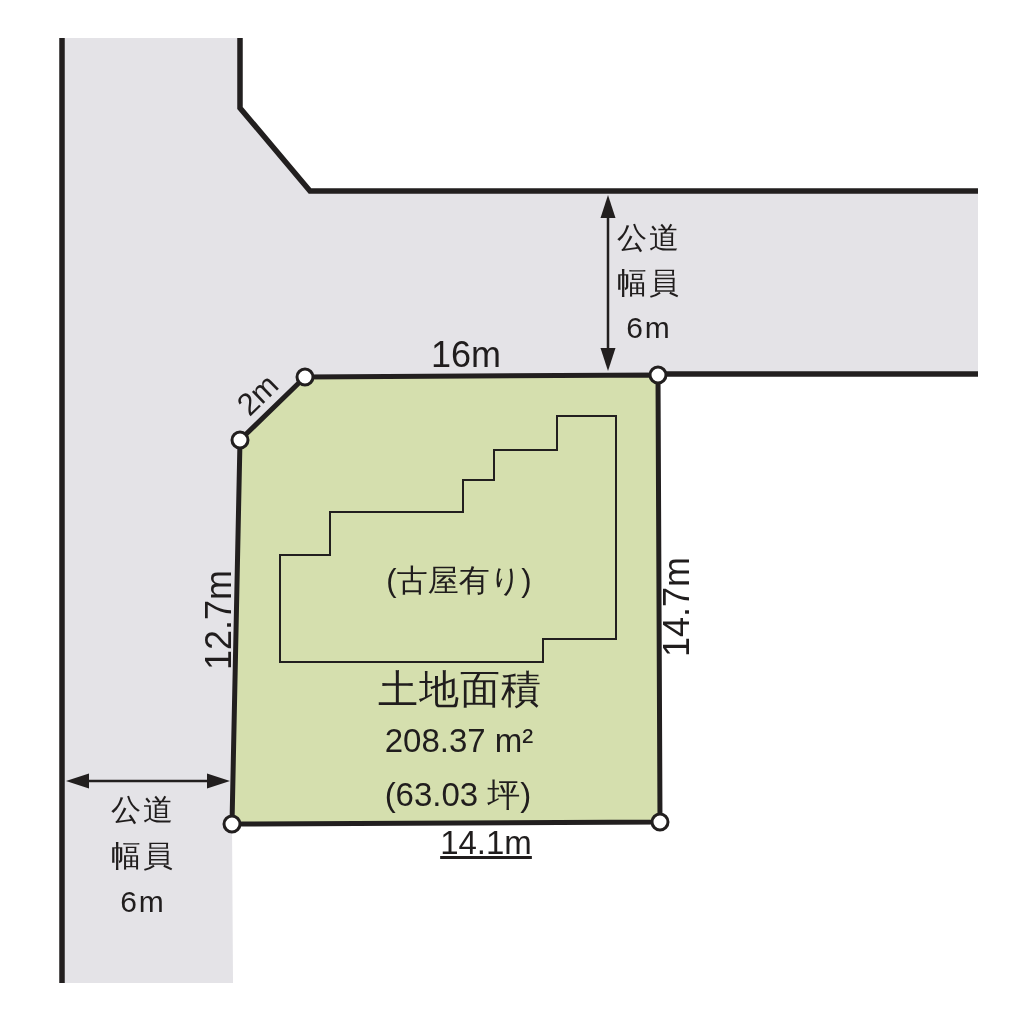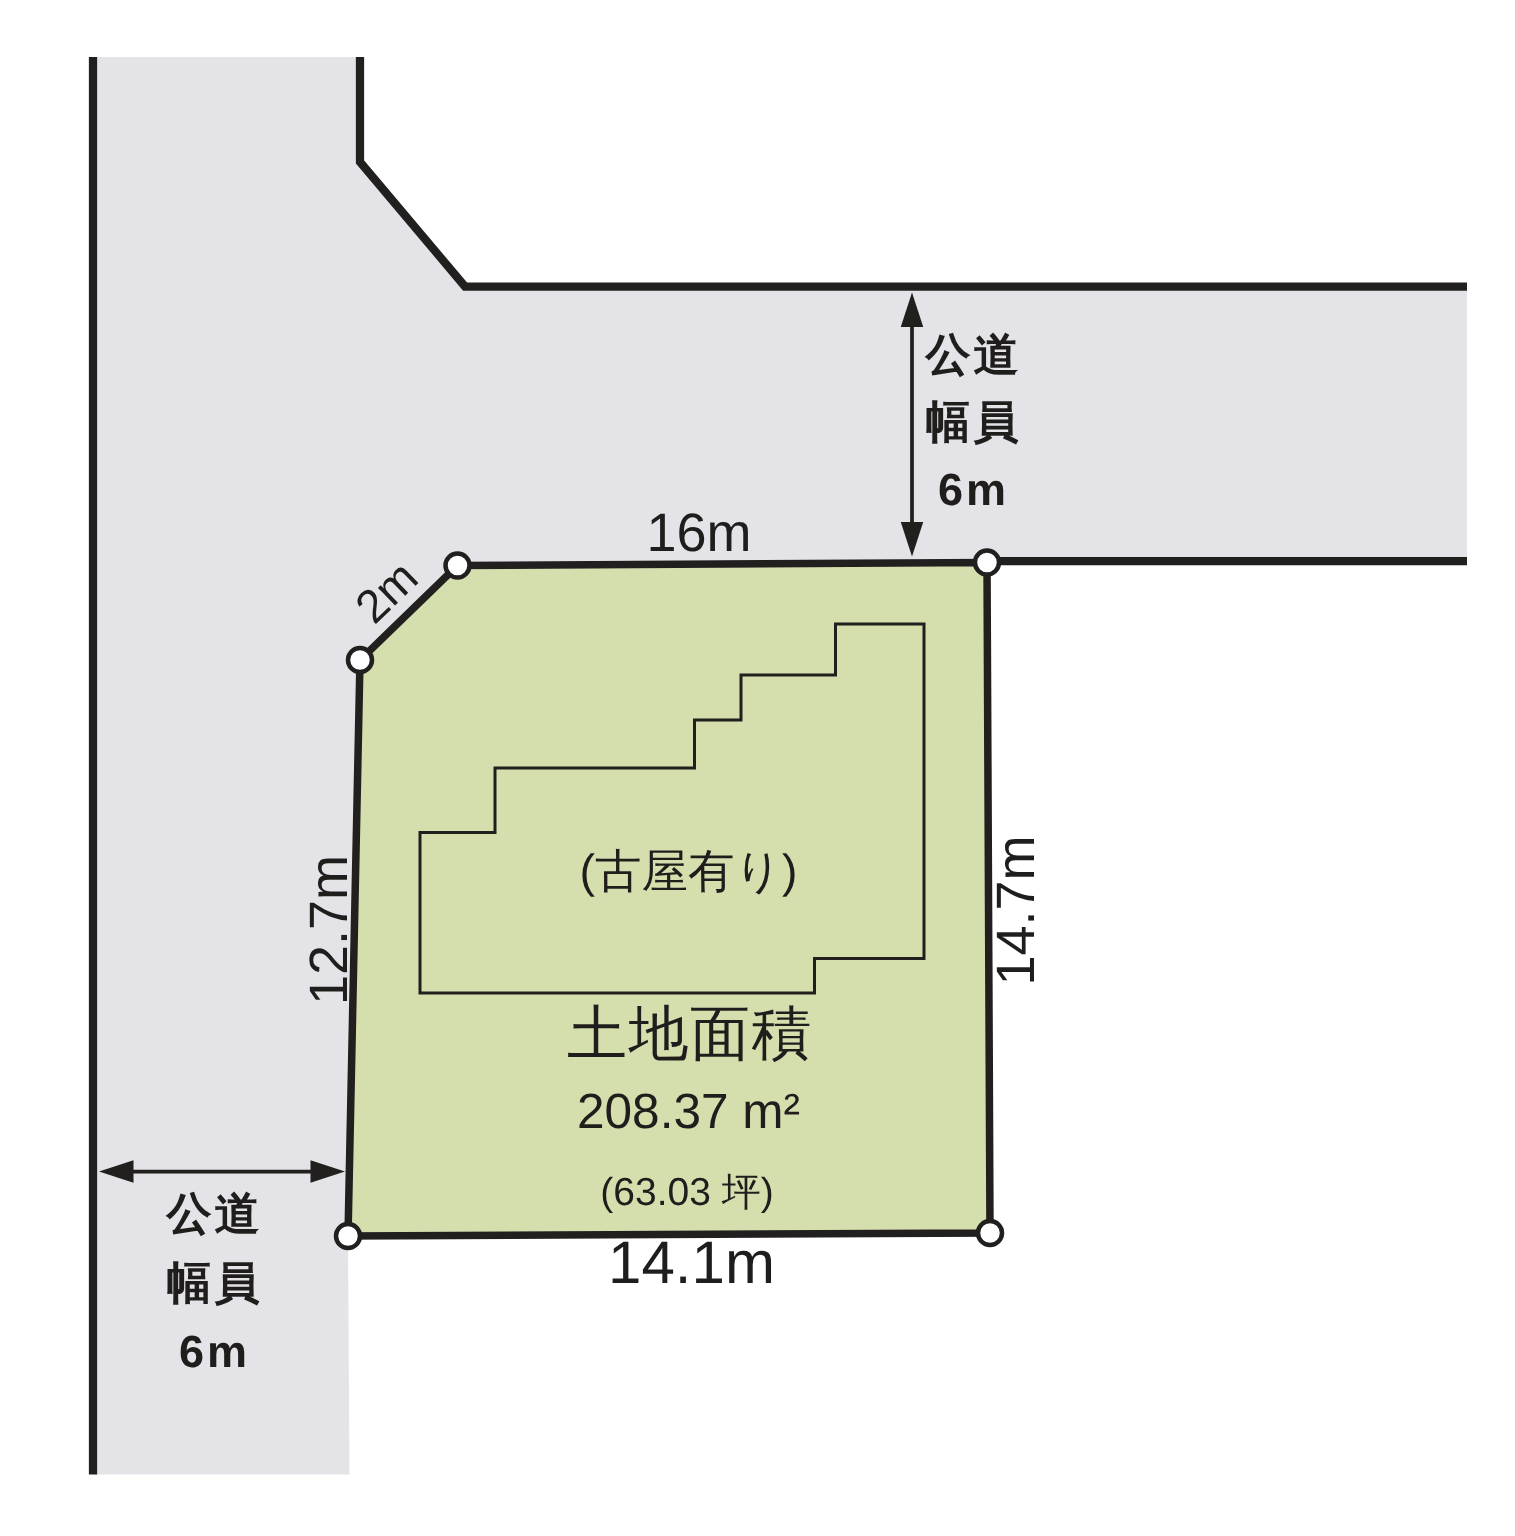"公道" .road-note { font-weight: bold -> none }
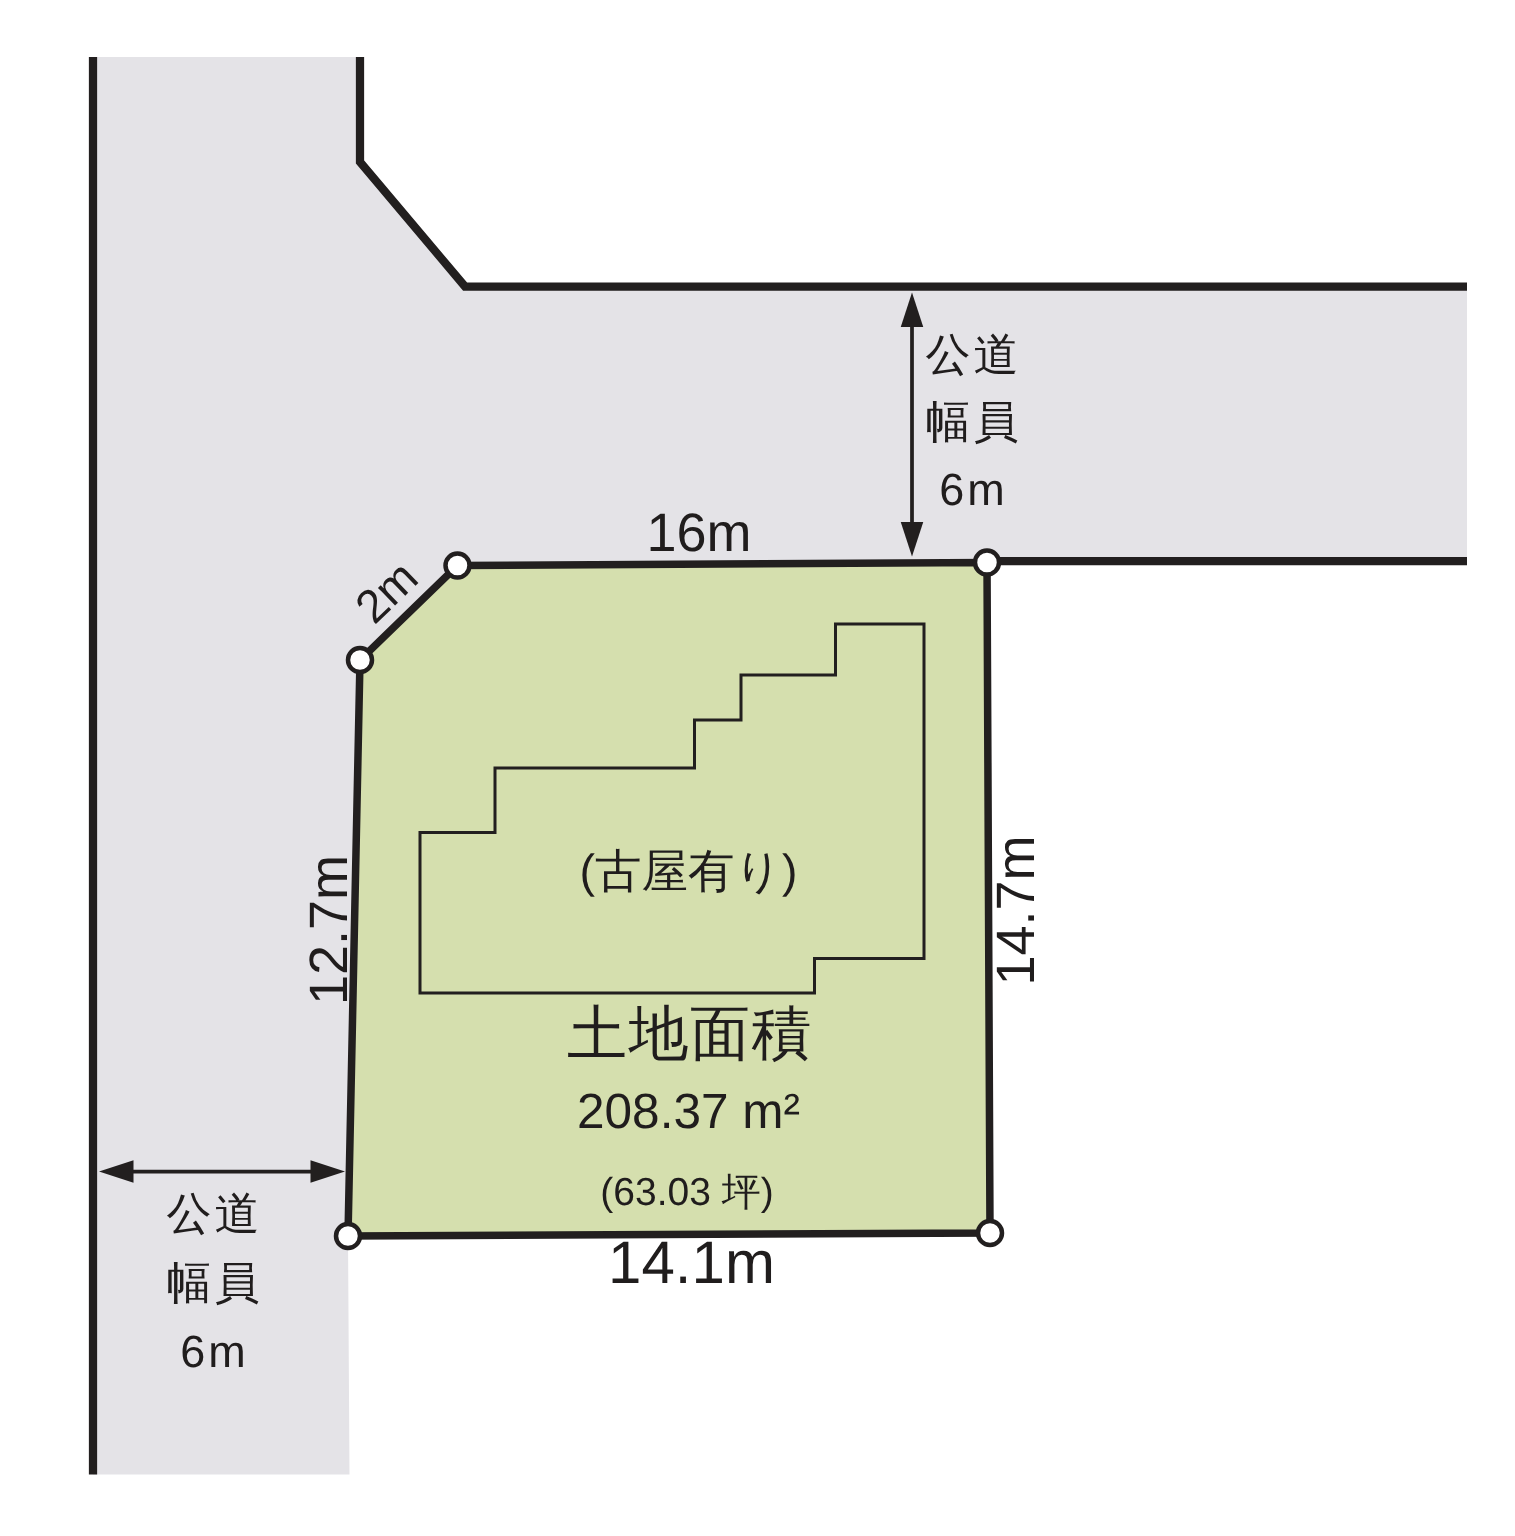"(63.03 坪)" .area-tsubo { font-size: 26px -> 33px }
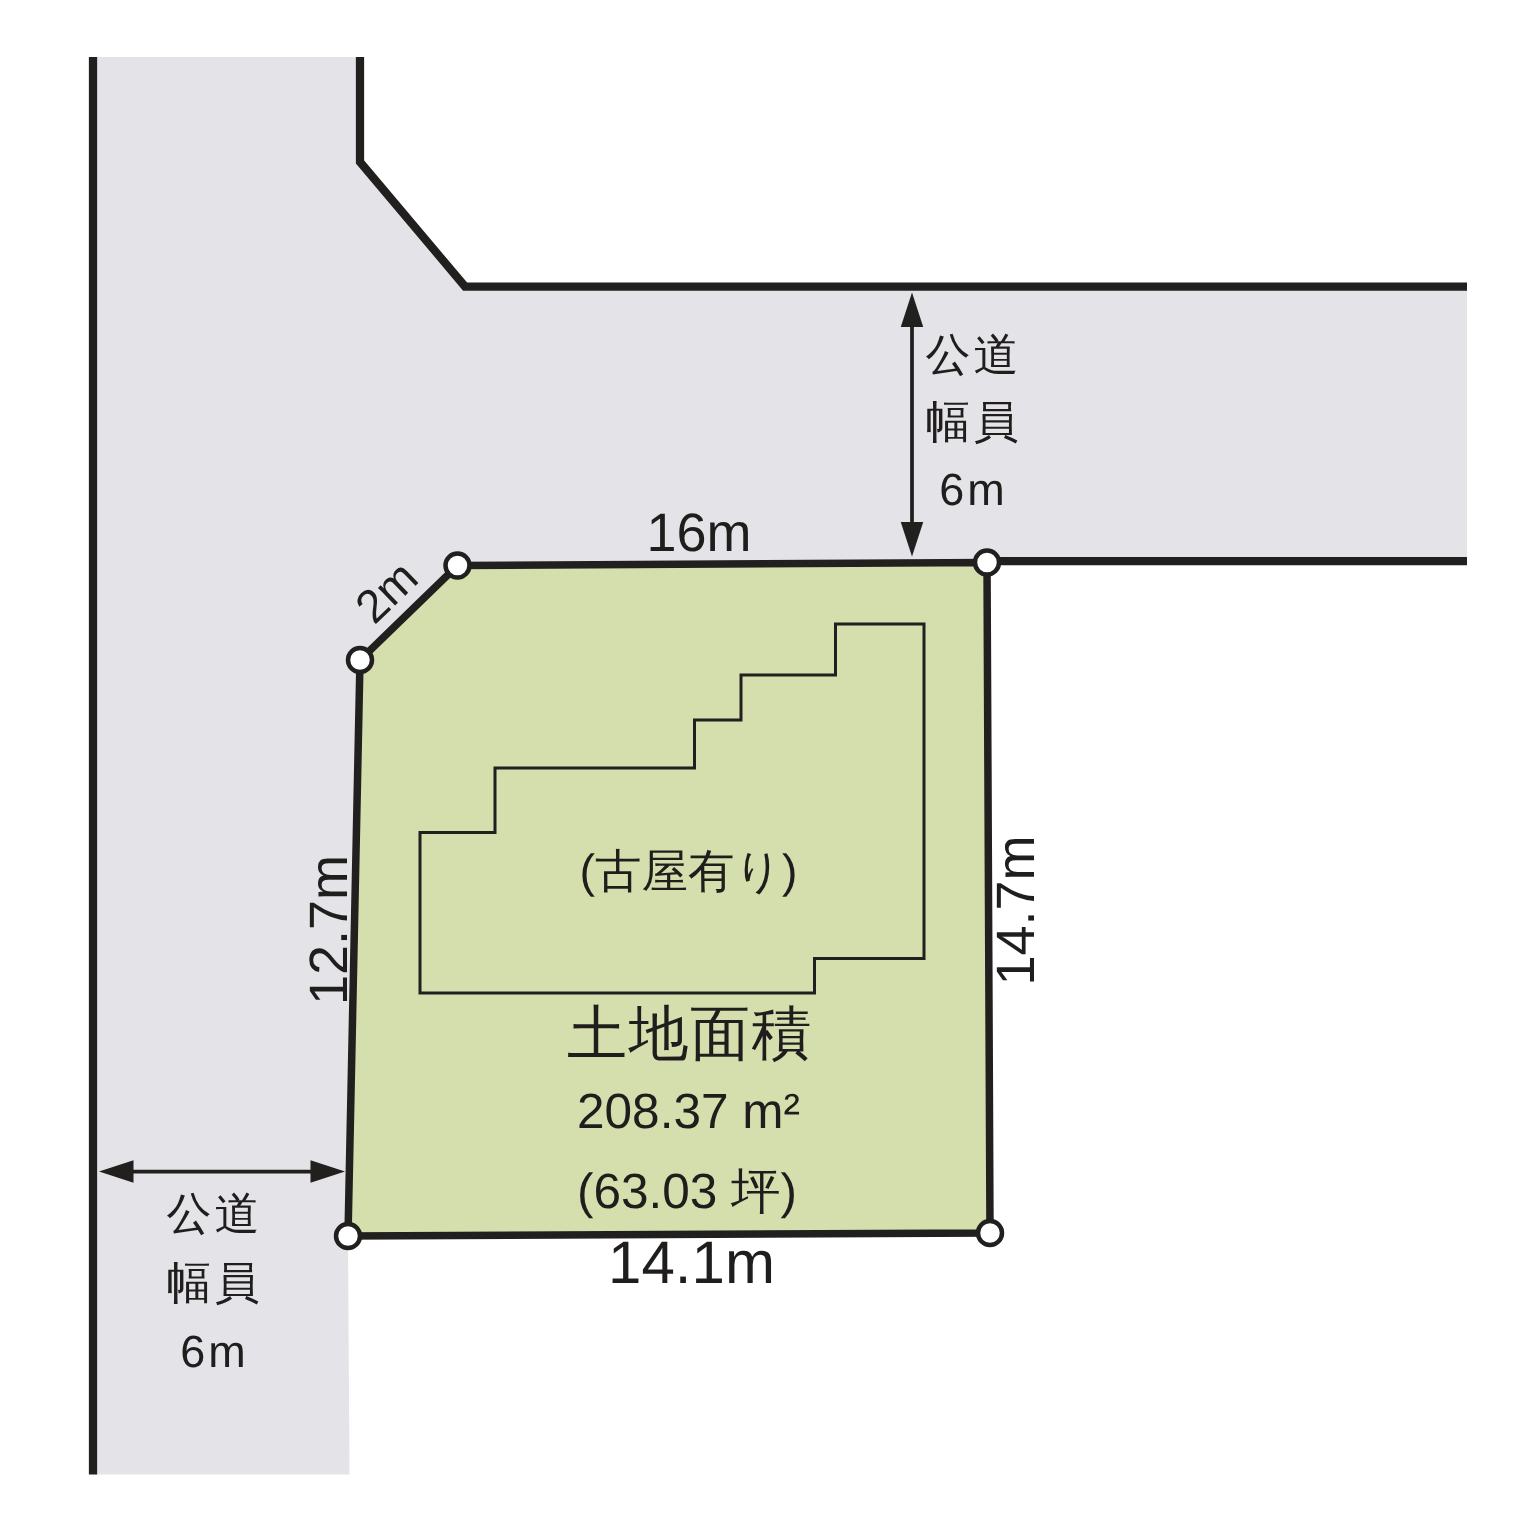"14.1m" .dim-bottom { font-size: 40px -> 33px; left: 461px -> 486px; text-decoration: none -> underline }
